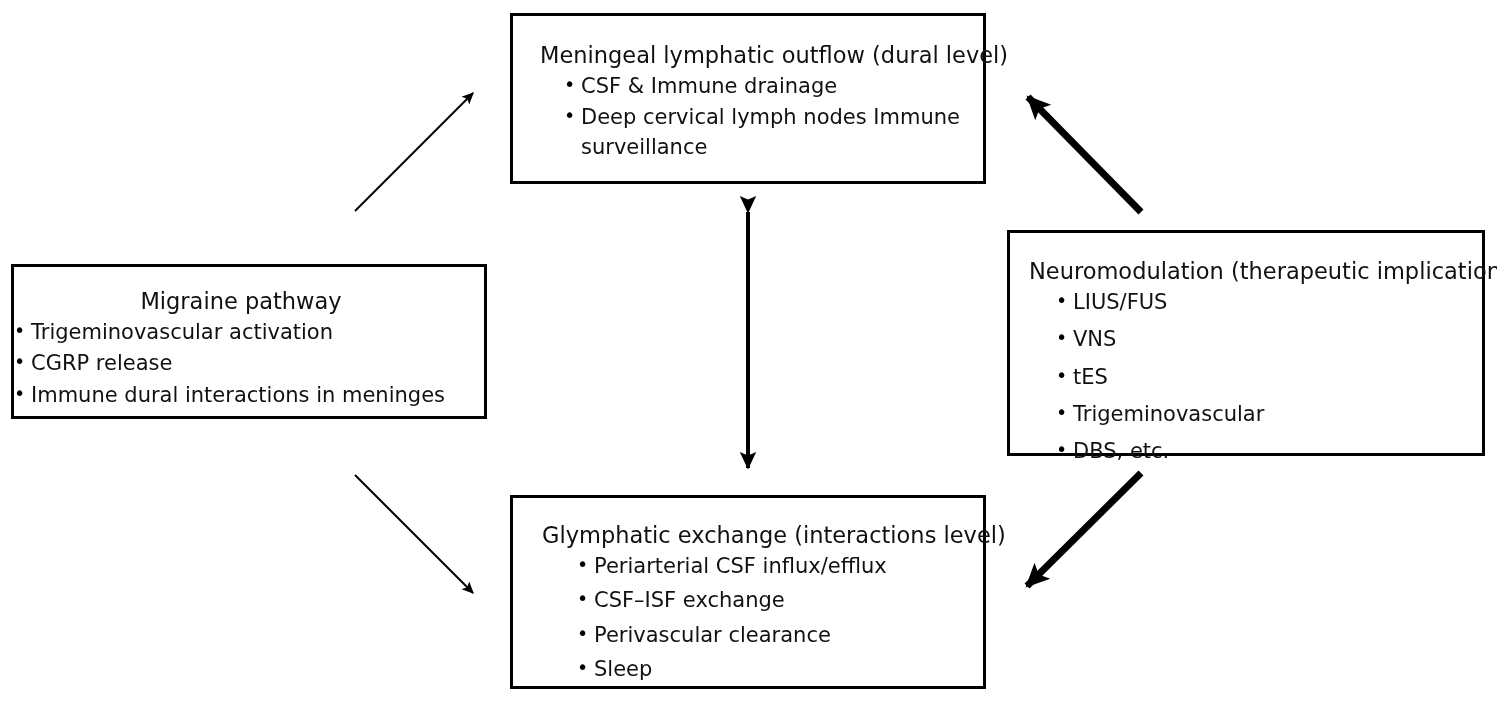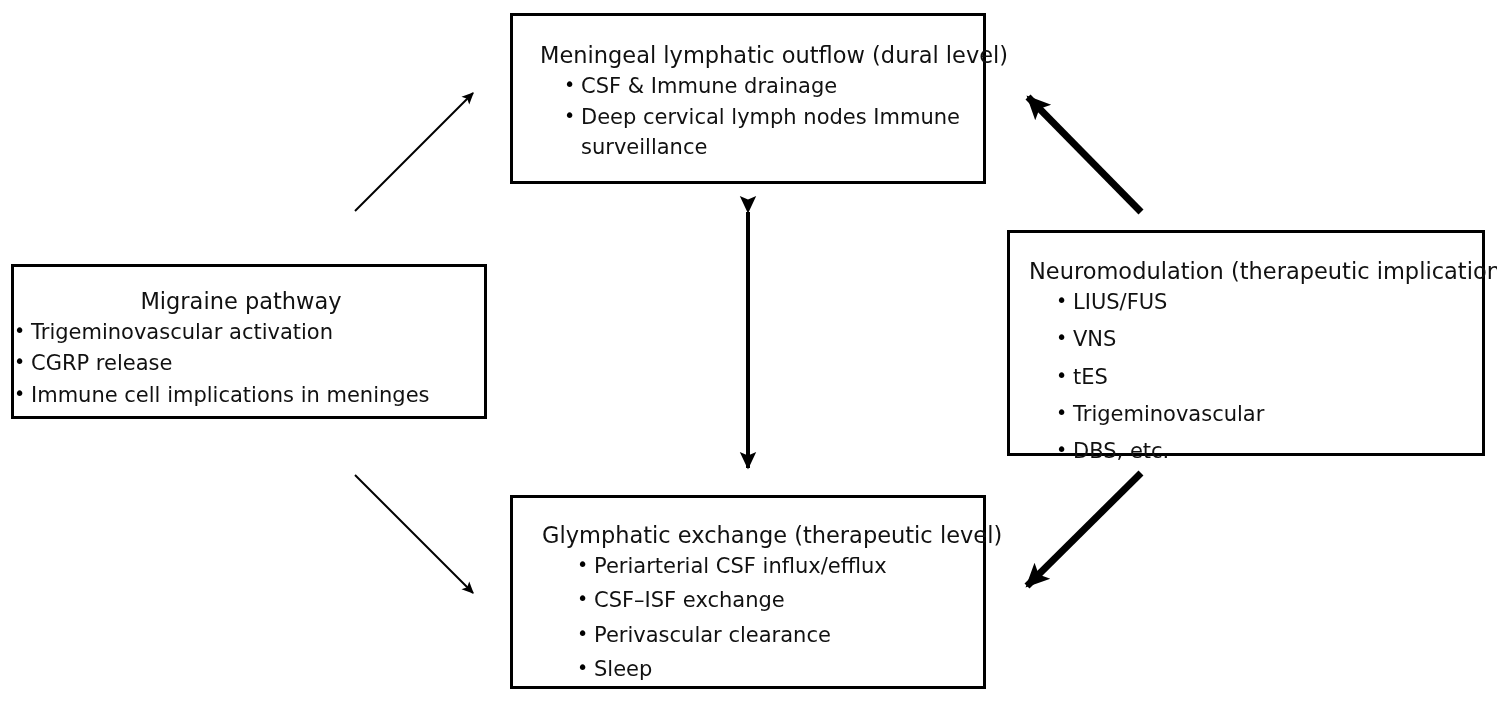"Immune cell implications in meninges" li { text: cell implications -> dural interactions }
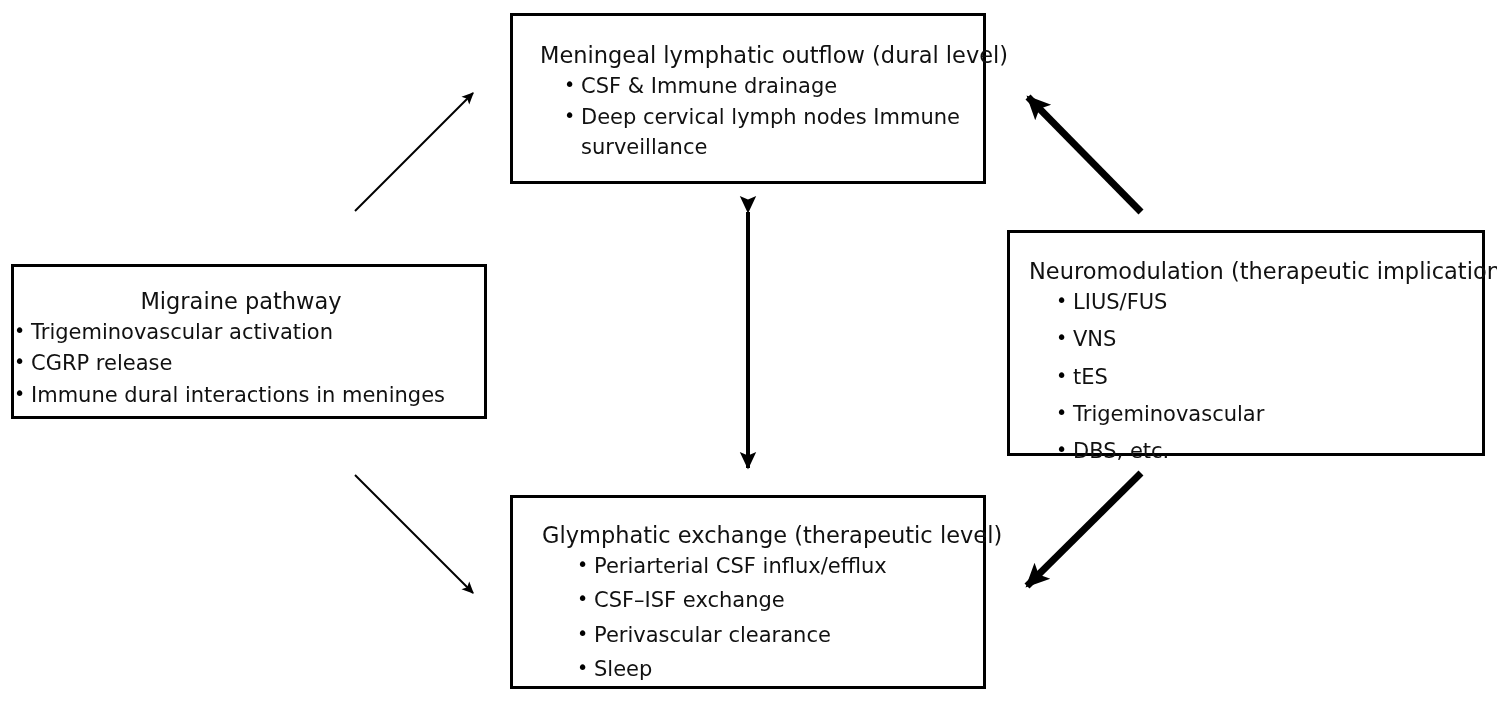"Glymphatic exchange (therapeutic level)" span.node-title { text: therapeutic -> interactions }
